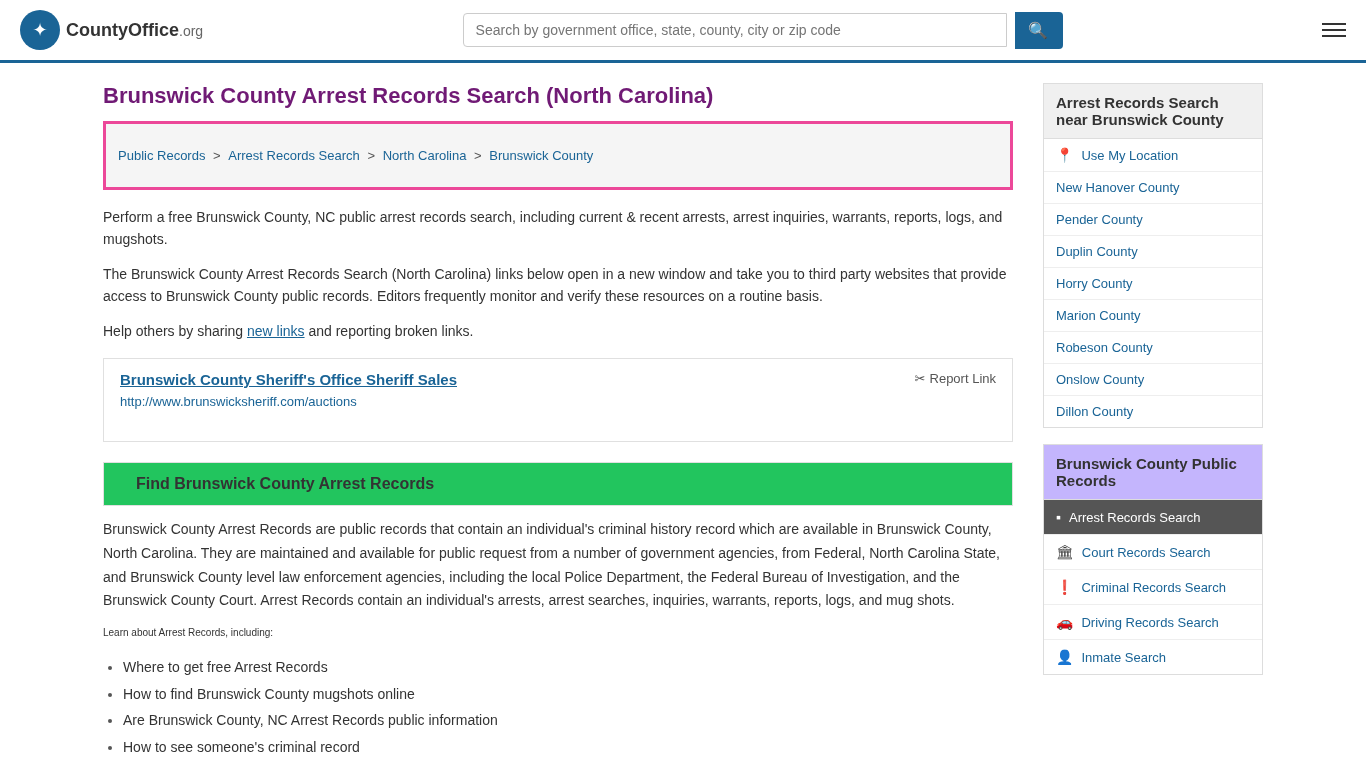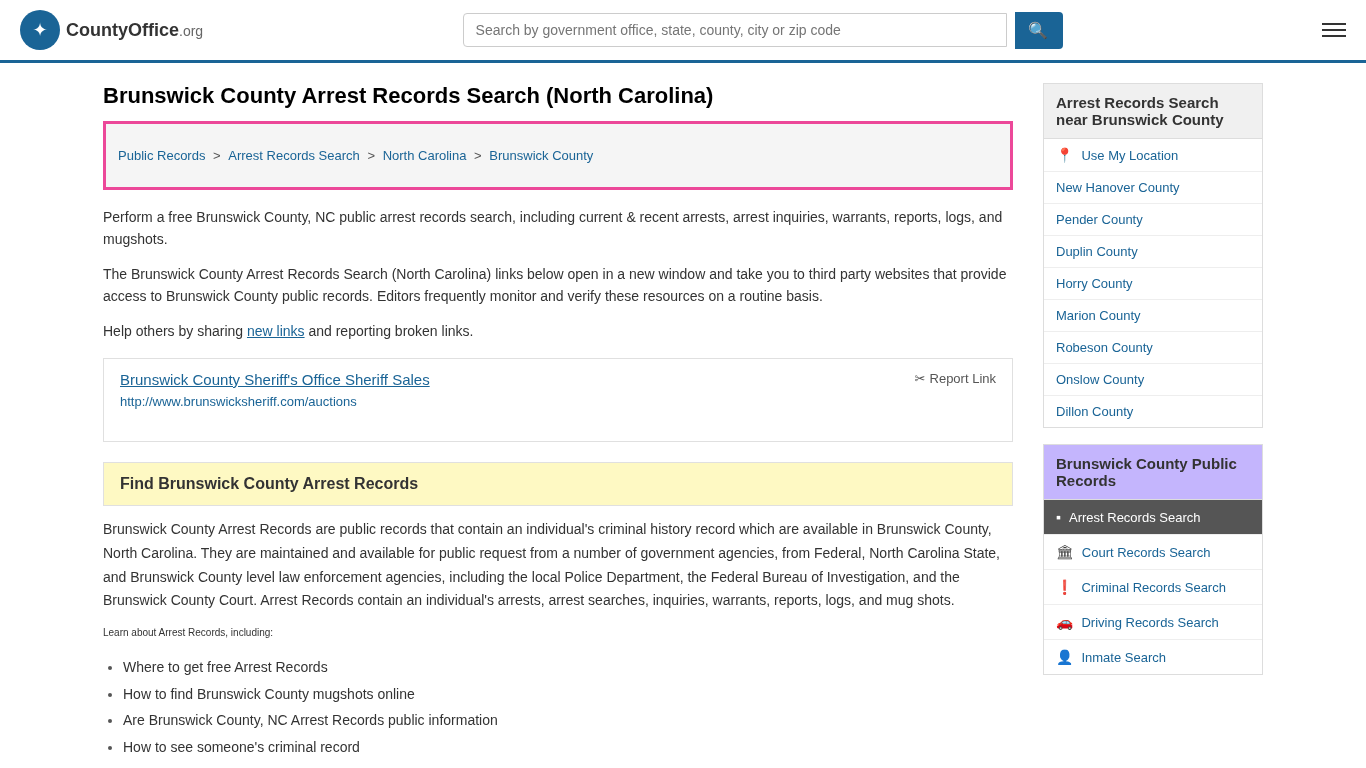"Brunswick County Arrest Records Search" .page-title { color: #000000 -> #701a75 }
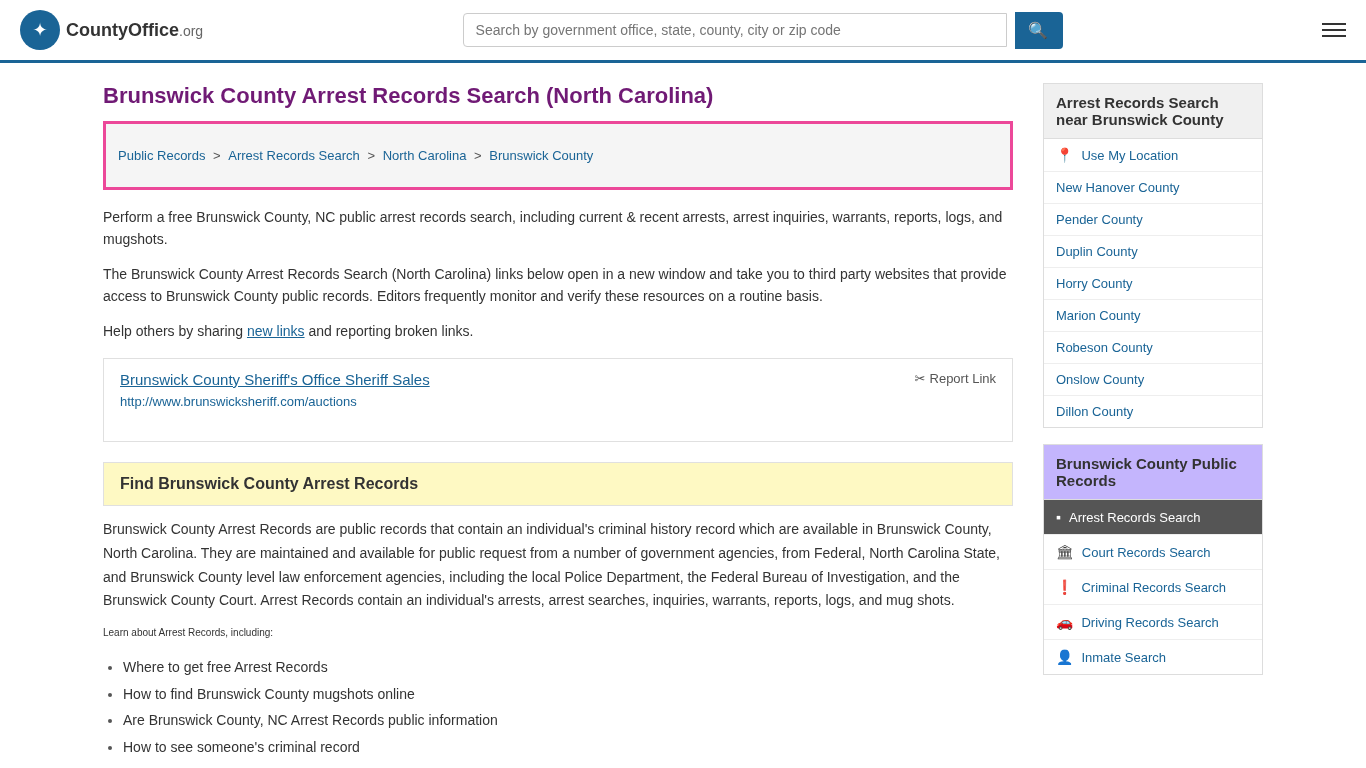"Brunswick County Sheriff's Office" .link-title { font-weight: normal -> bold }
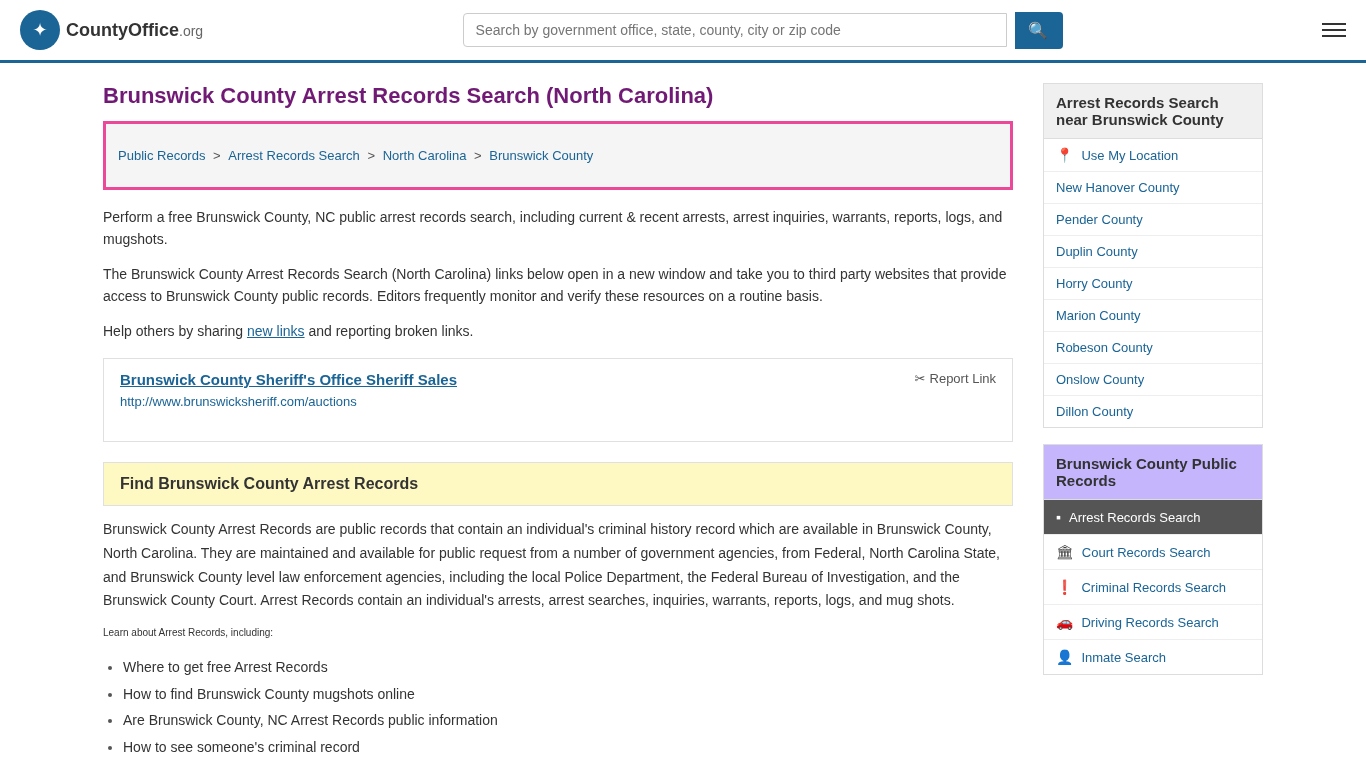"Find Brunswick County Arrest Records" .section-box { background: #fef9c3 -> #22c55e; padding: 12px 16px -> 12px 32px }
